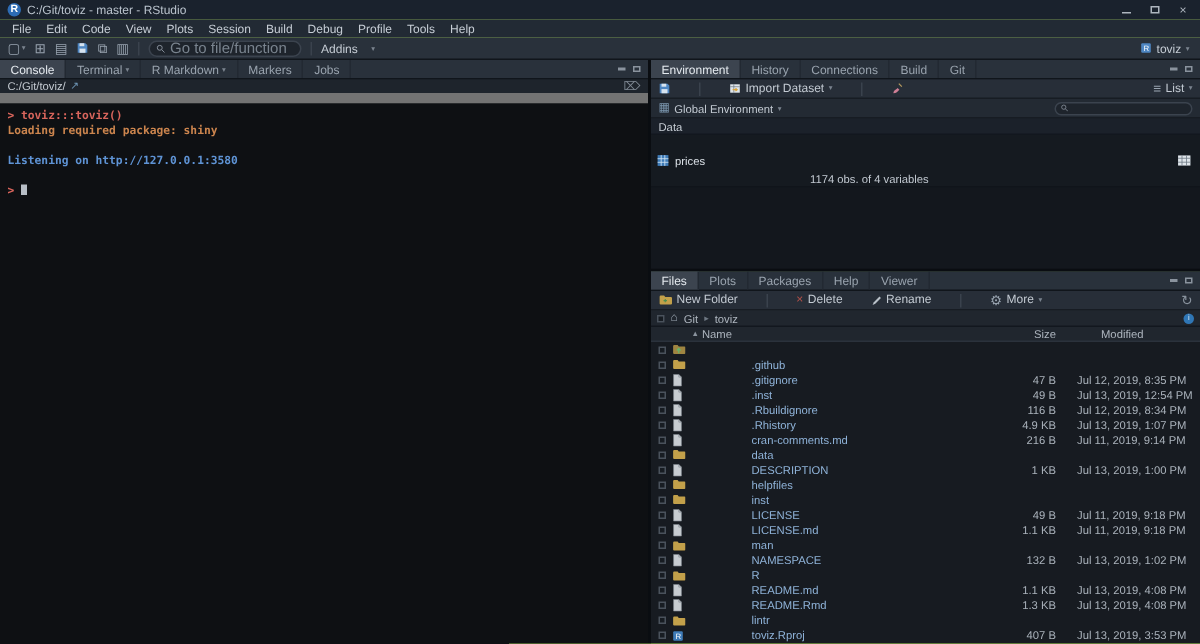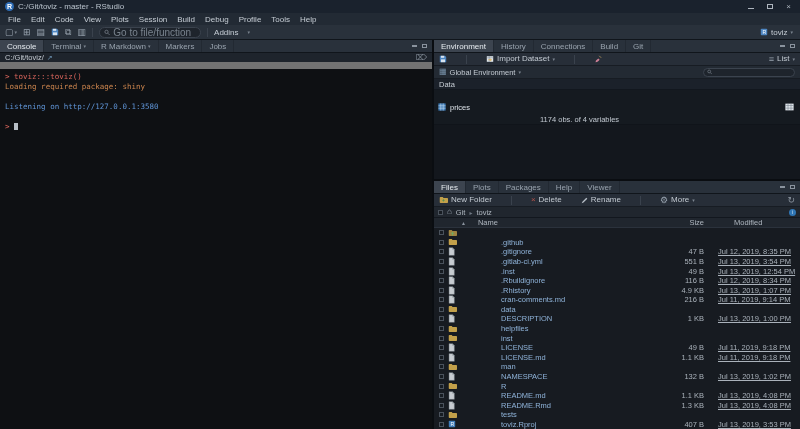"> toviz:::toviz()" .console-body { font-weight: none -> bold }
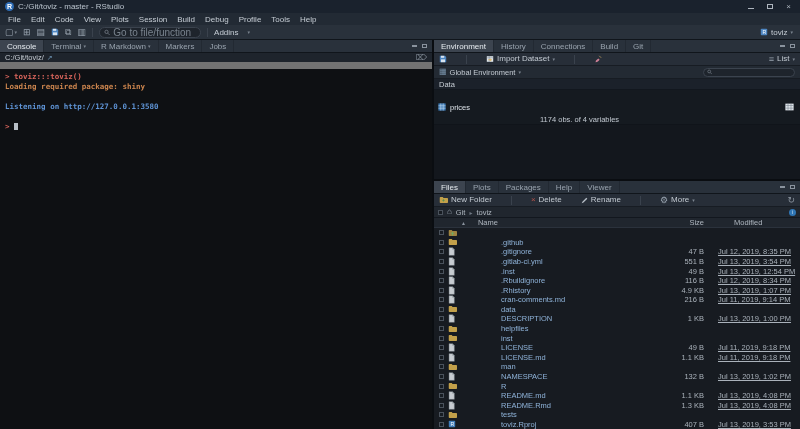"Name" .hname { gap: 12px -> 2px }
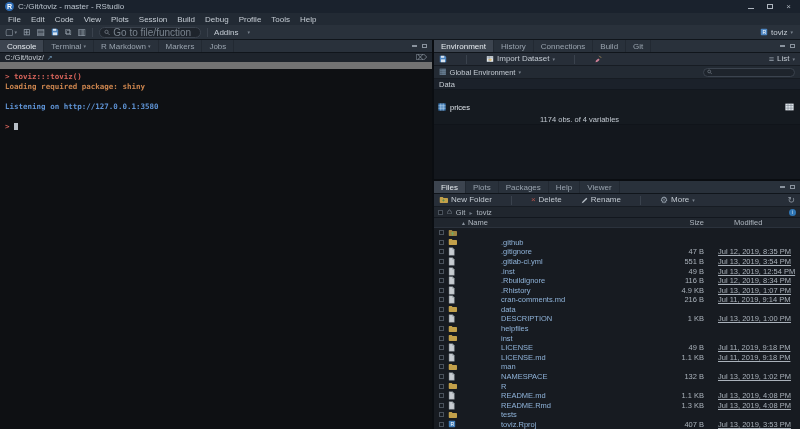"Jul 12, 2019, 8:35 PM" .fmod { text-decoration: underline -> none }
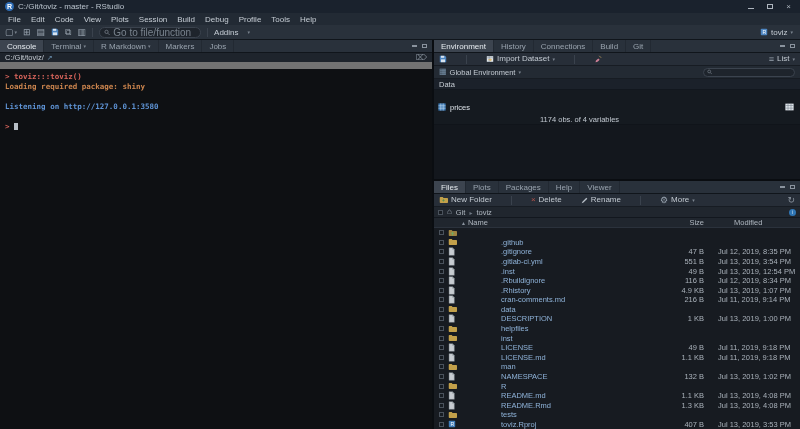".gitlab-ci.yml" div.frow { html: <div> <span> <span></span> </span> <span> <svg> <path></path> <path></path> </svg> </span> <span>.gitlab-ci.yml</span> <span>551 B</span> <span>Jul 13, 2019, 3:54 PM</span> </div> -> none }
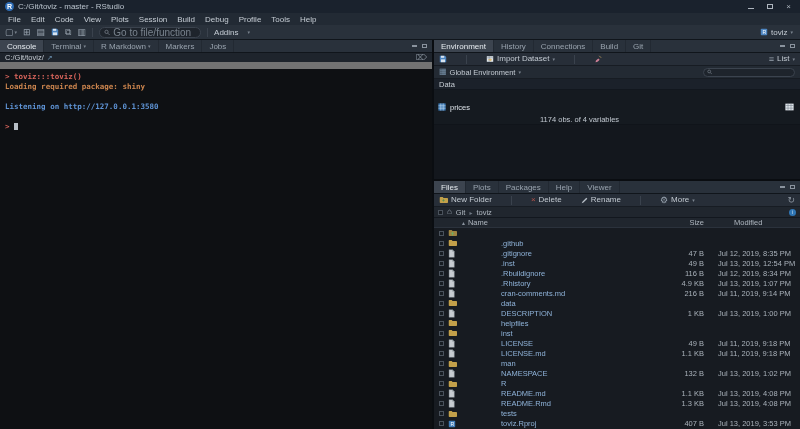"tests" span.fname { text: tests -> lintr }
